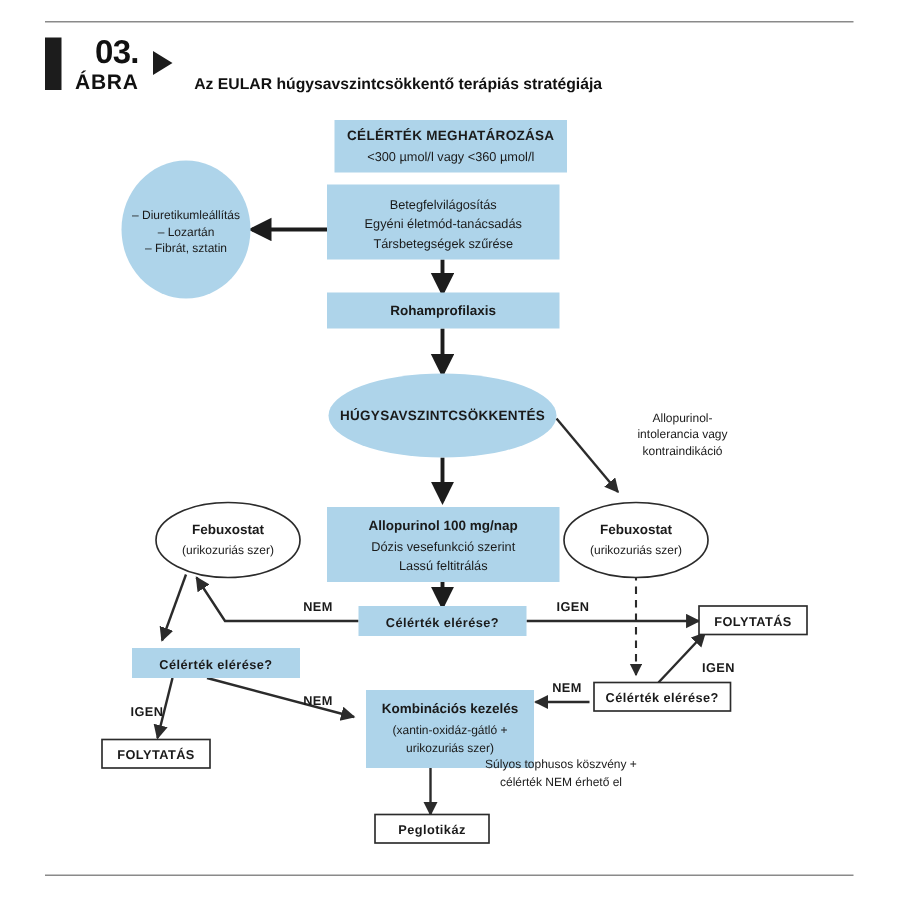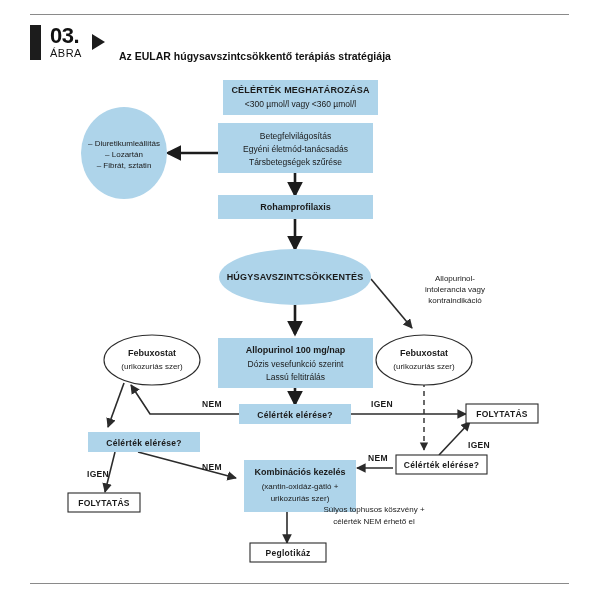"03." .header { text-align: none -> right }
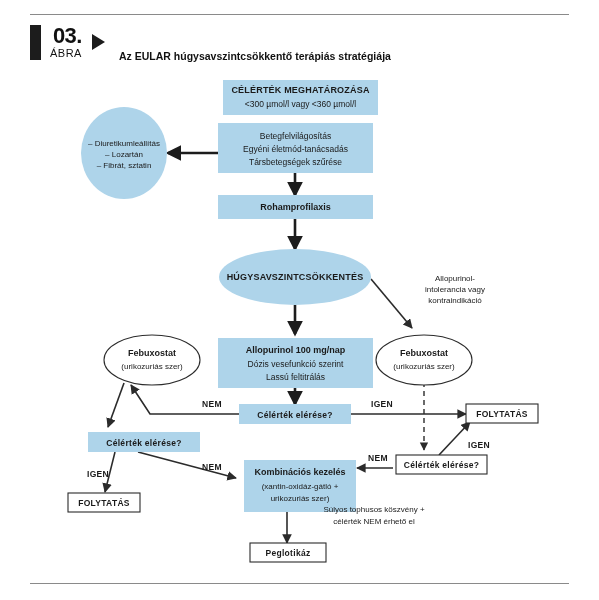"ÁBRA" .hdr-num .a { font-size: 11px -> 14px; font-weight: normal -> bold }
